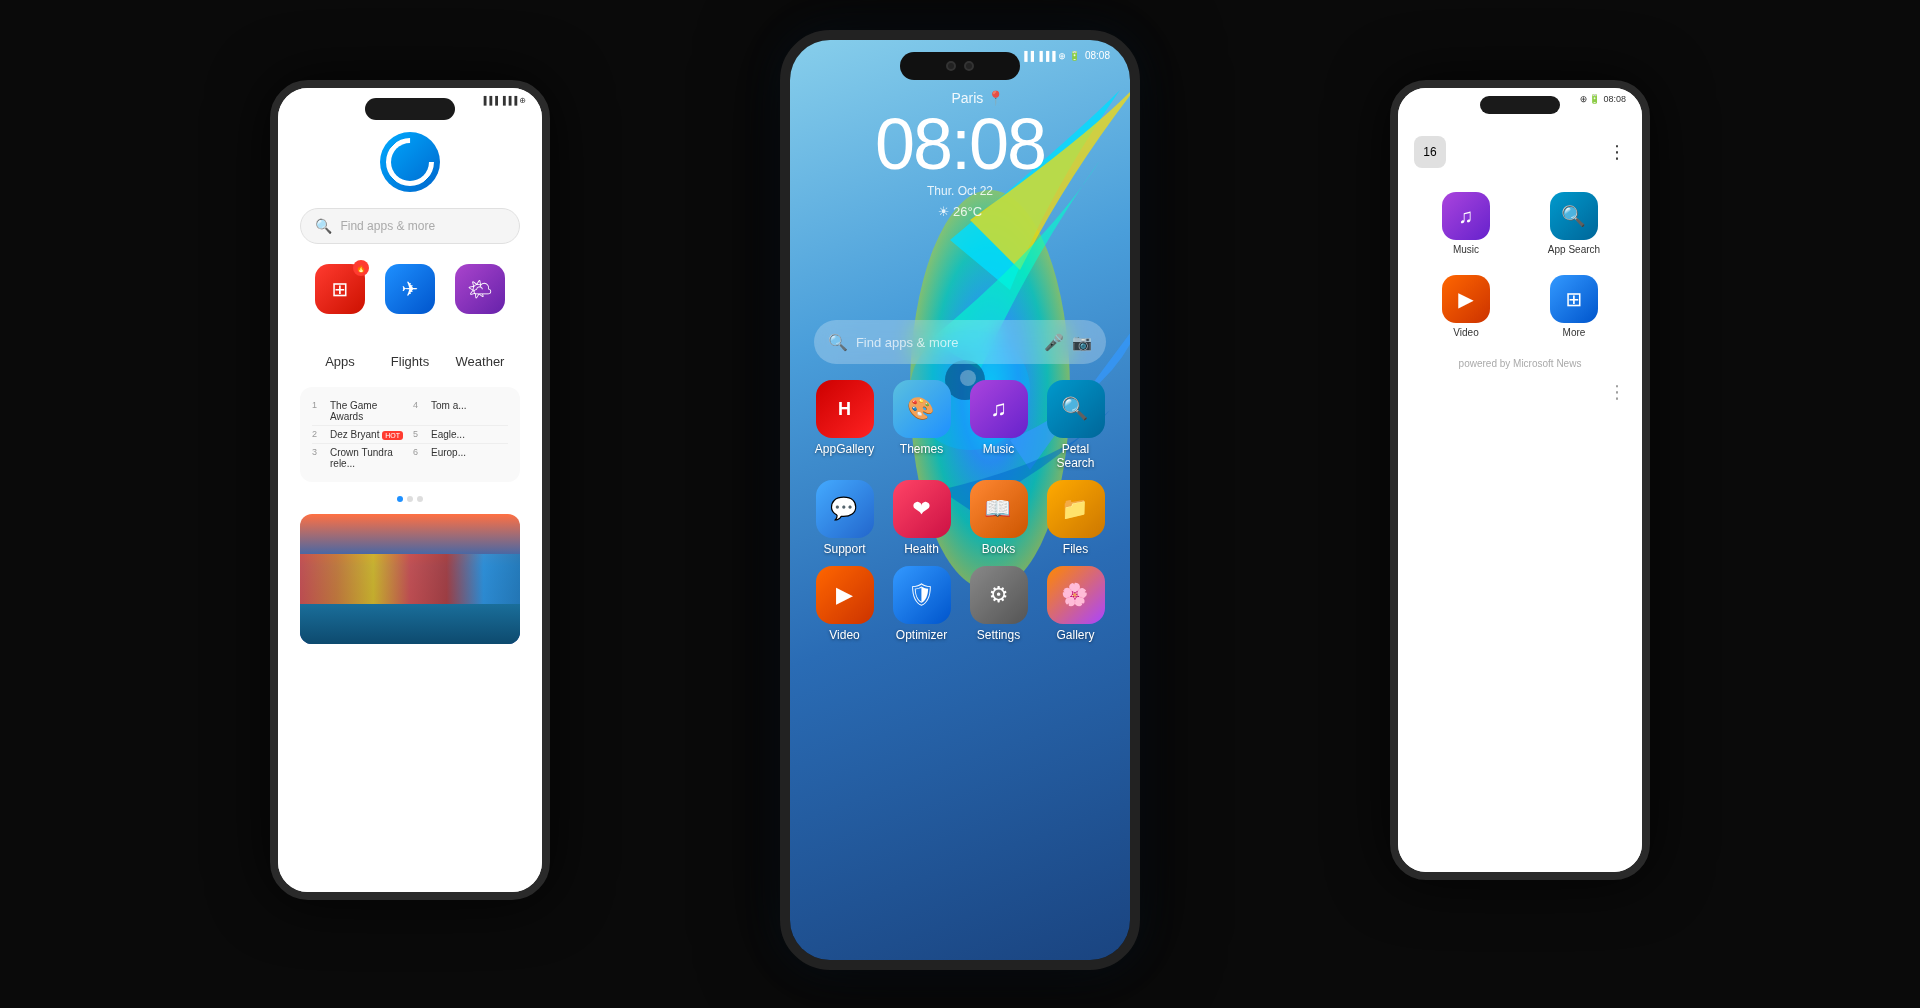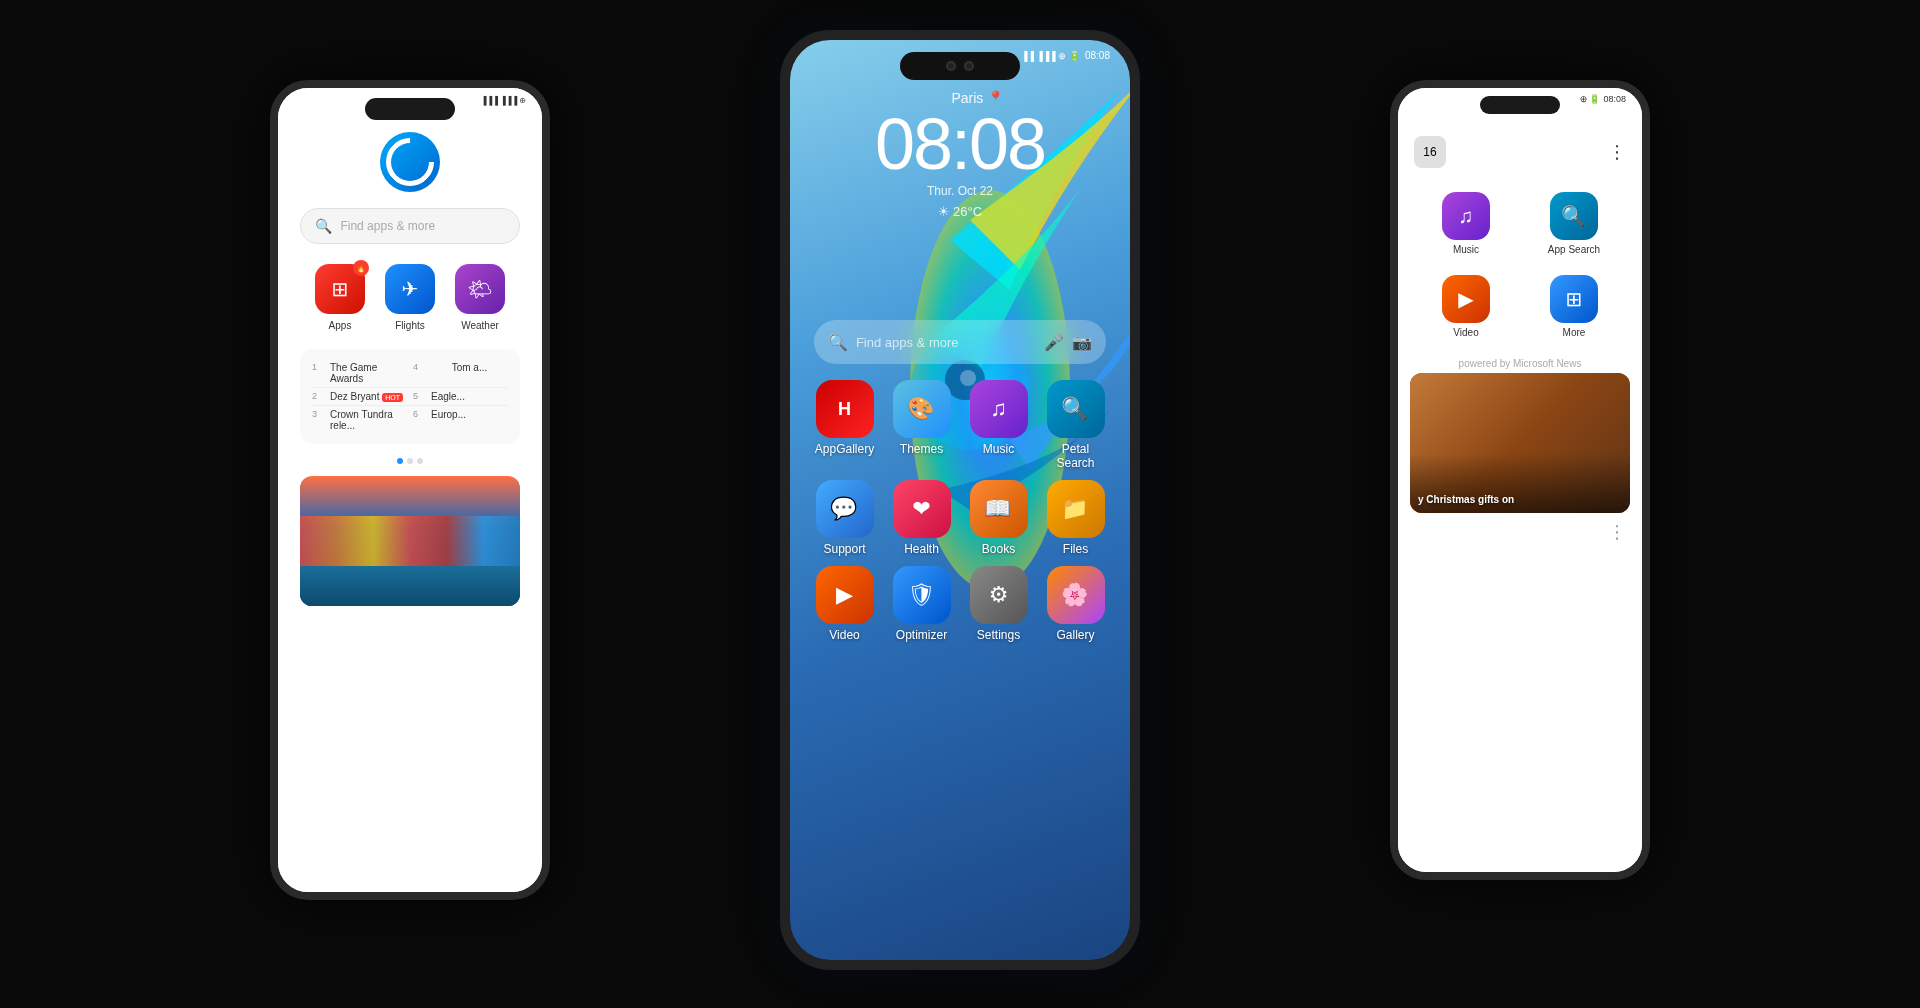"Apps" .left-app-label { font-size: 10px -> 13px; margin-top: none -> 34px }
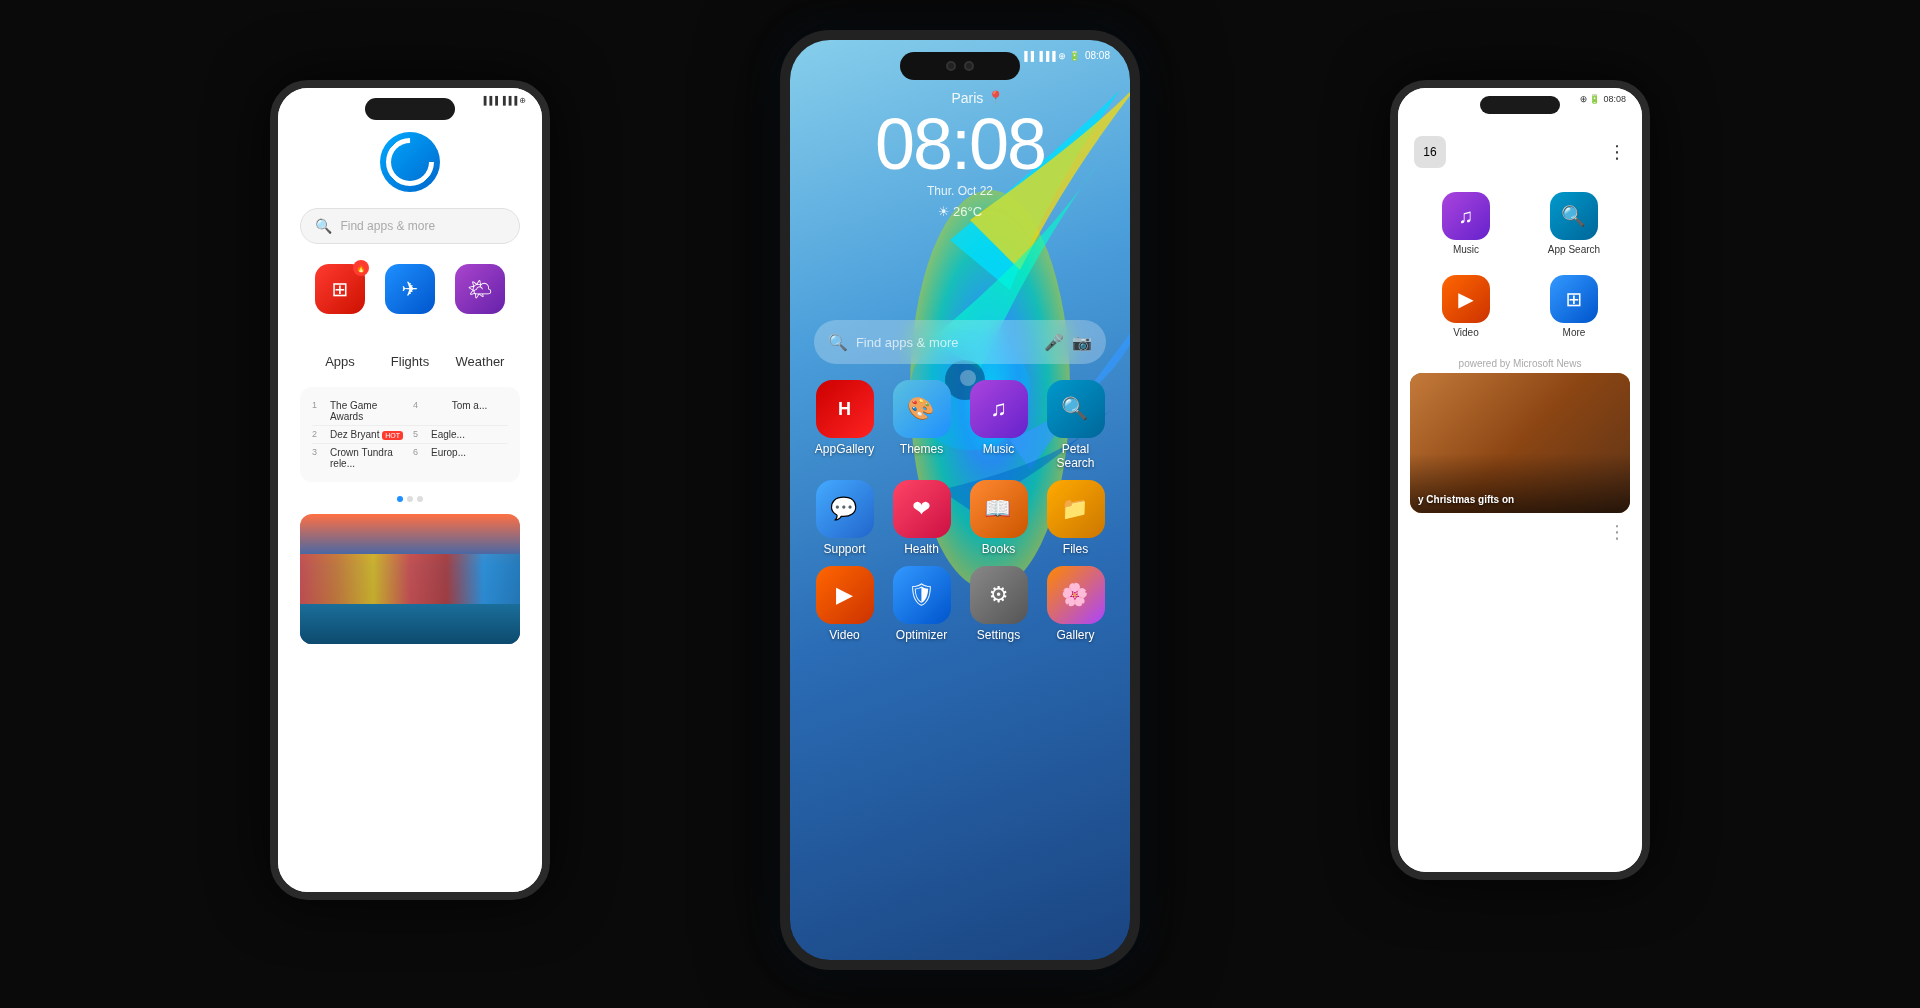"Tom a..." span { text-align: center -> none }
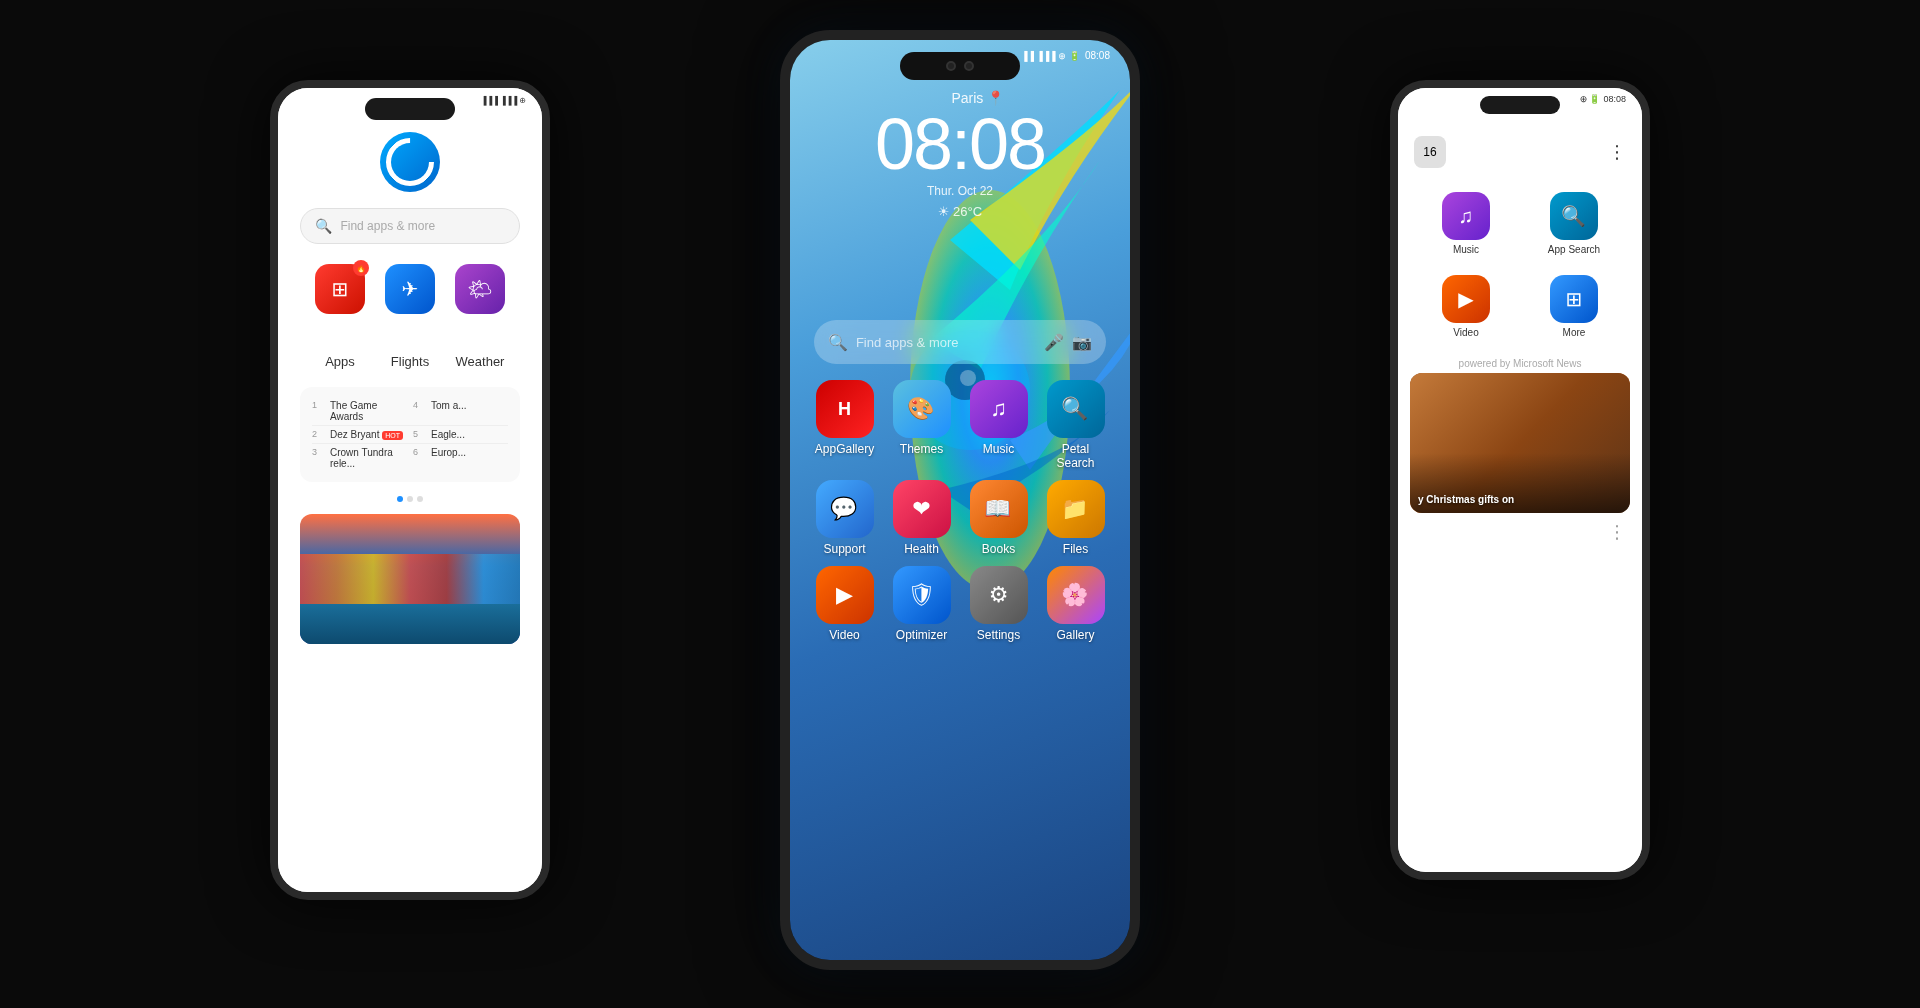"y Christmas gifts on" div.right-news-image { html: <div> <div></div> <div></div> <div>y Christmas gifts on</div> </div> -> none }
